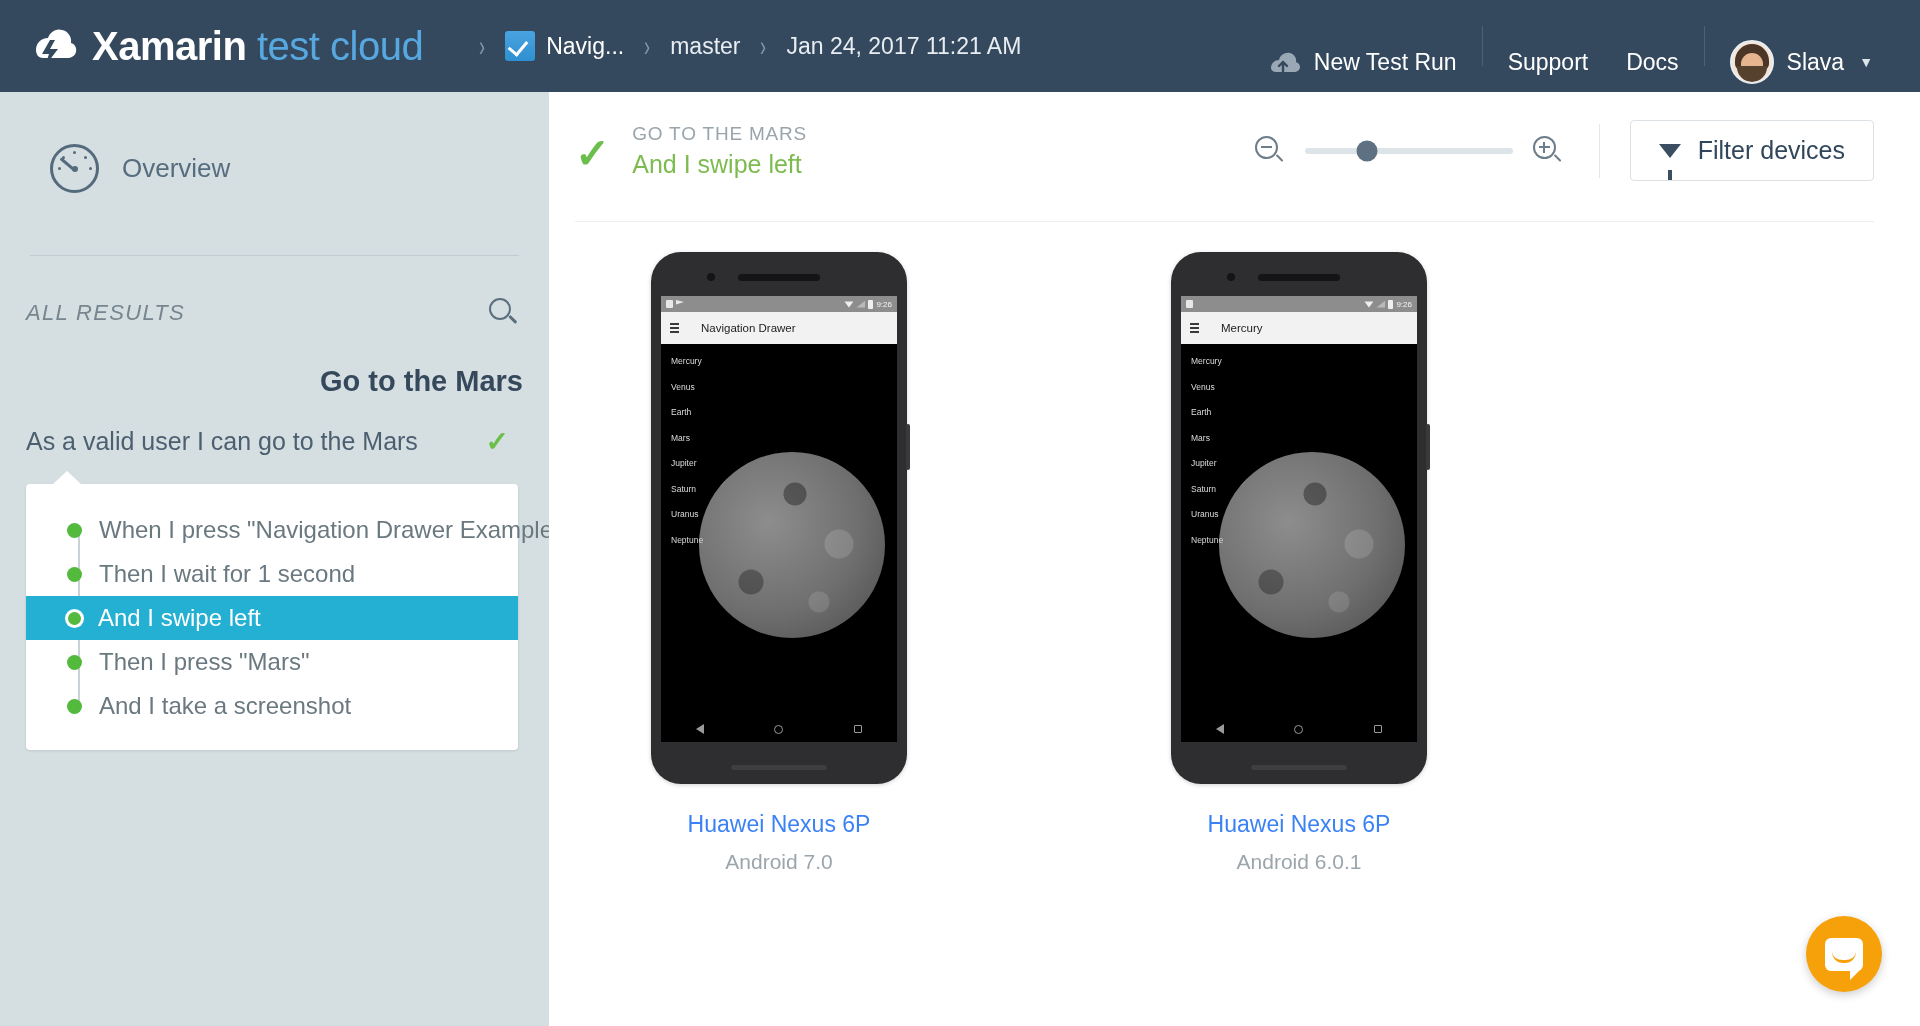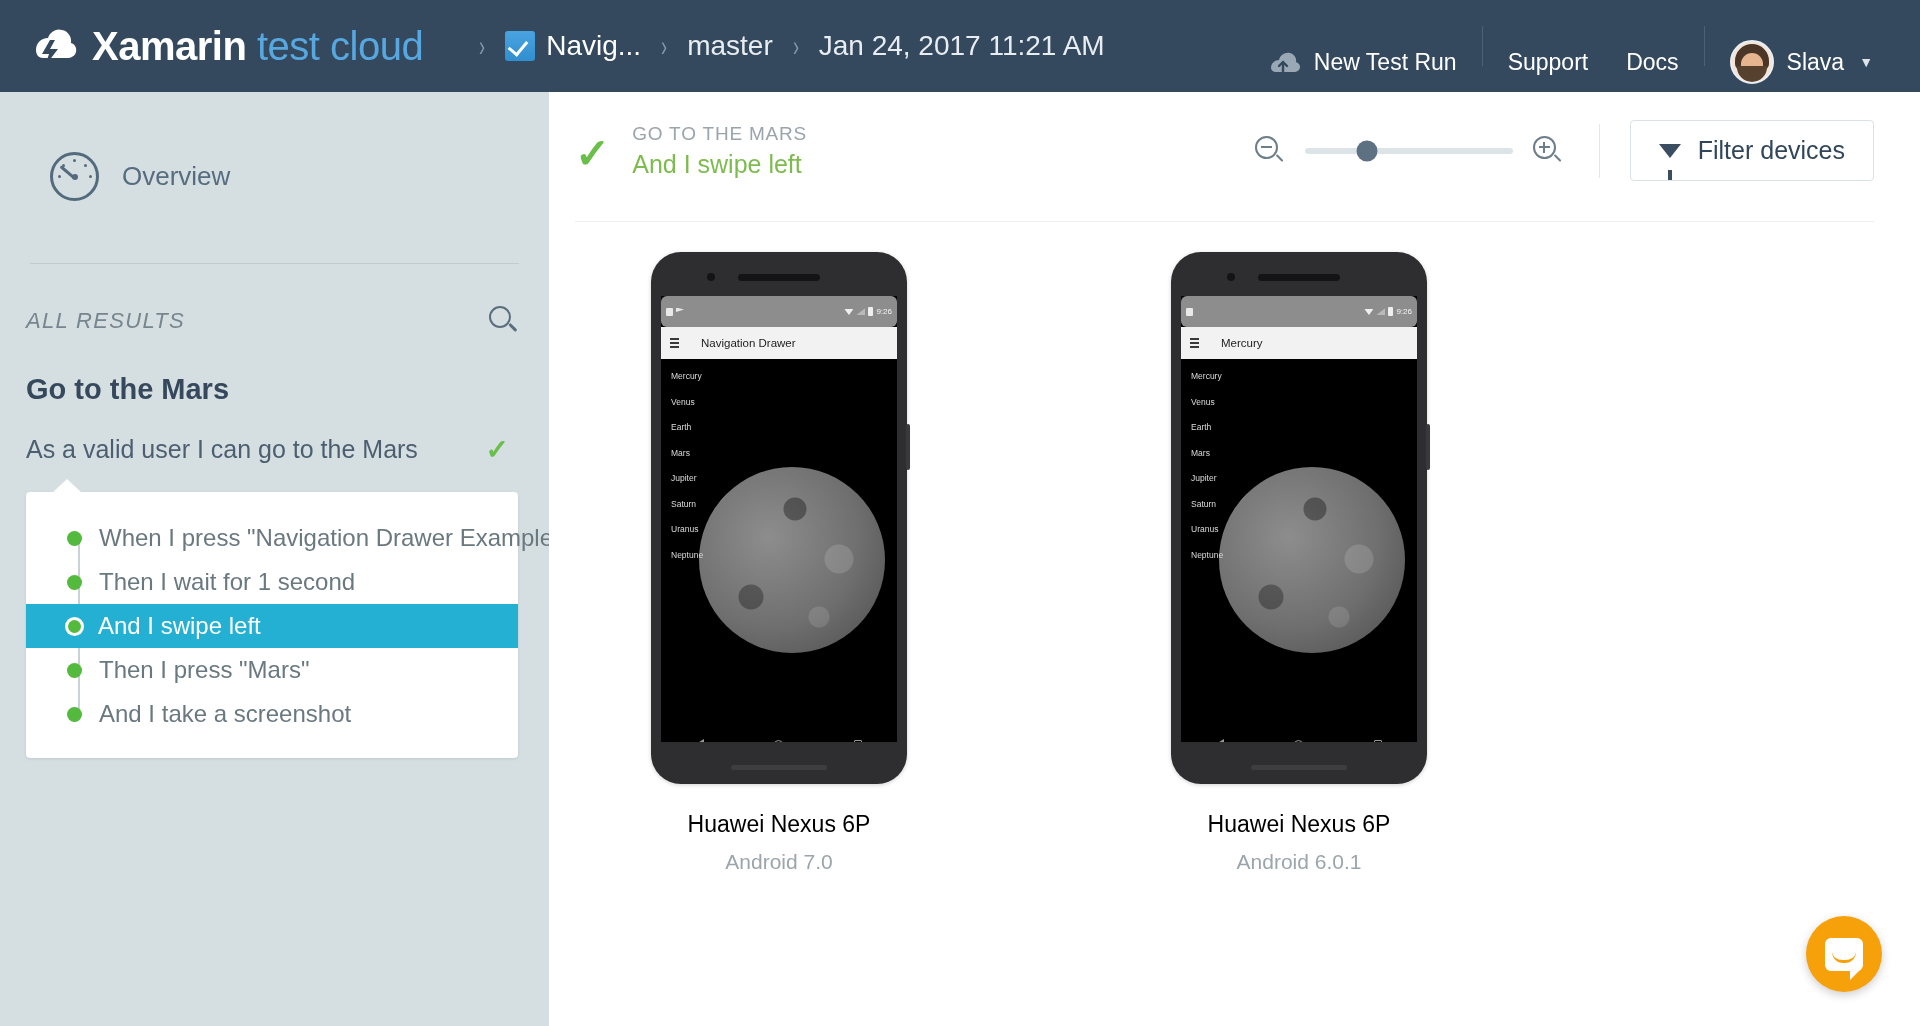"Navig..." .crumb { font-size: 28px -> 23px }
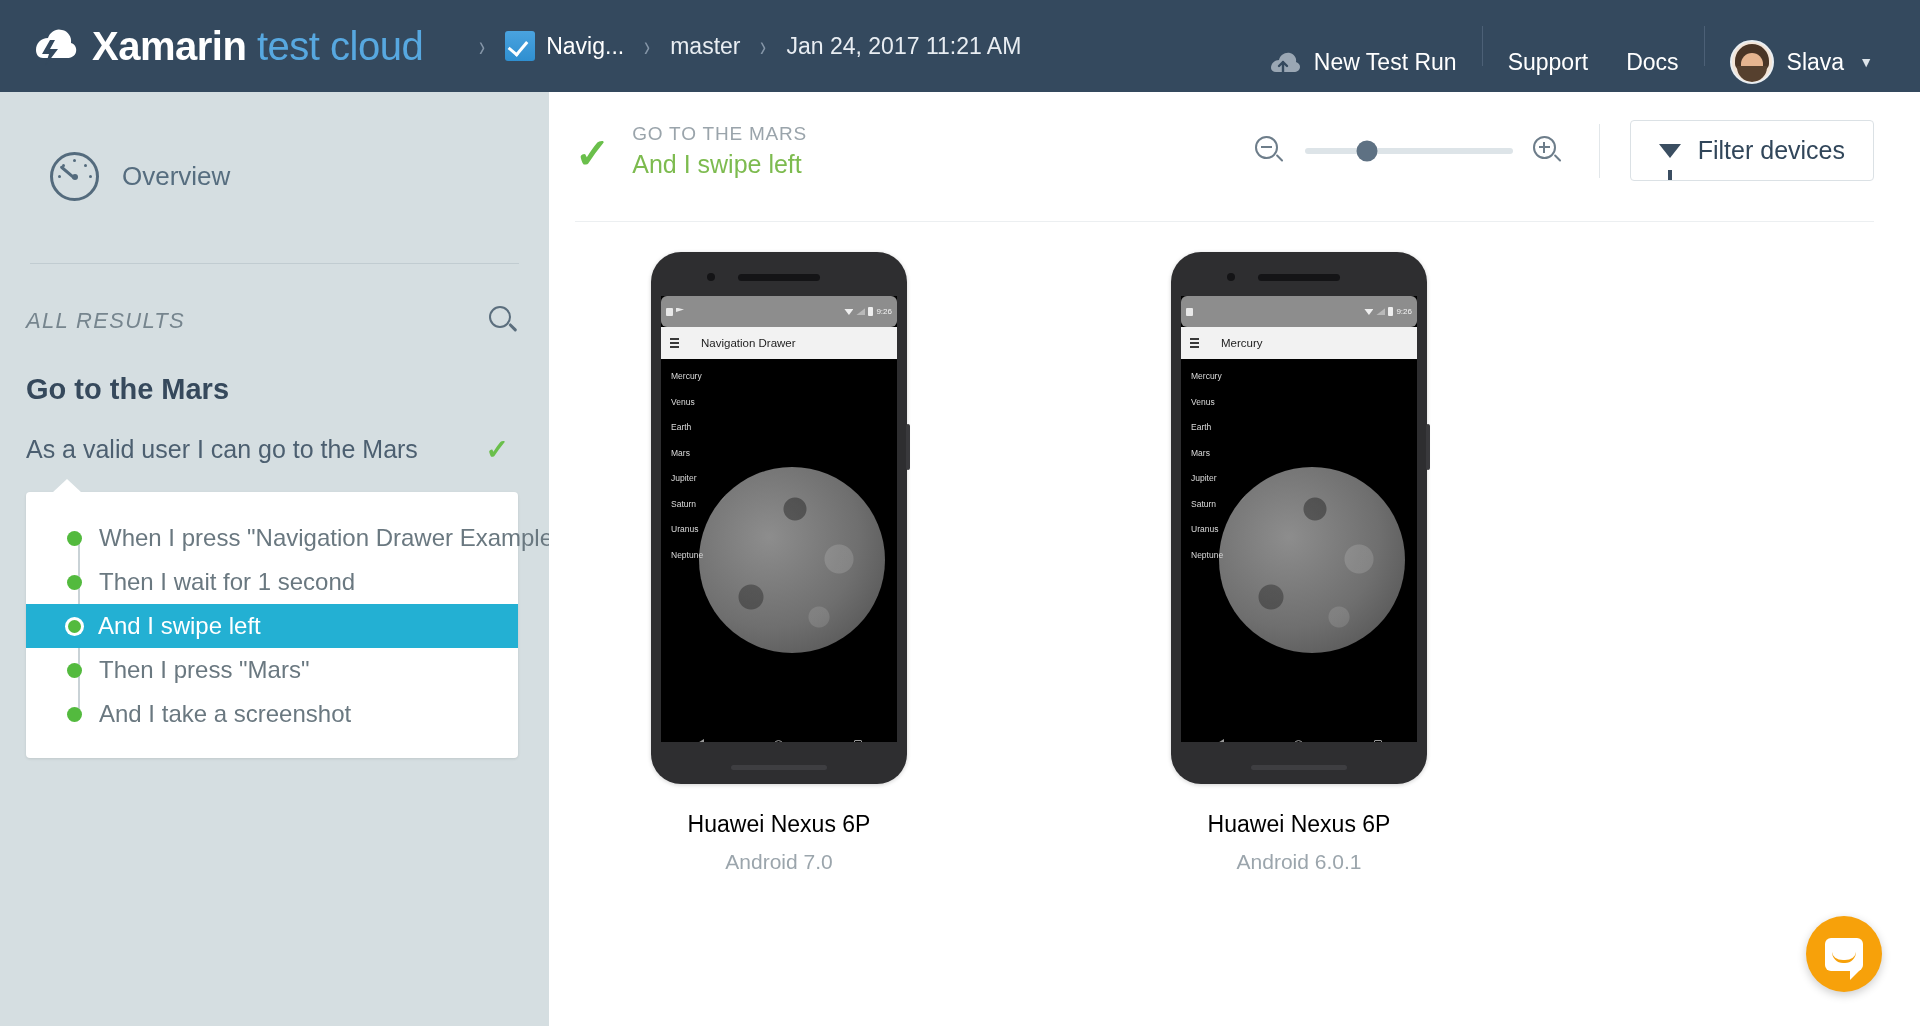"Overview" .sidebar { padding: 16px 26px -> 8px 26px; text-align: none -> right }
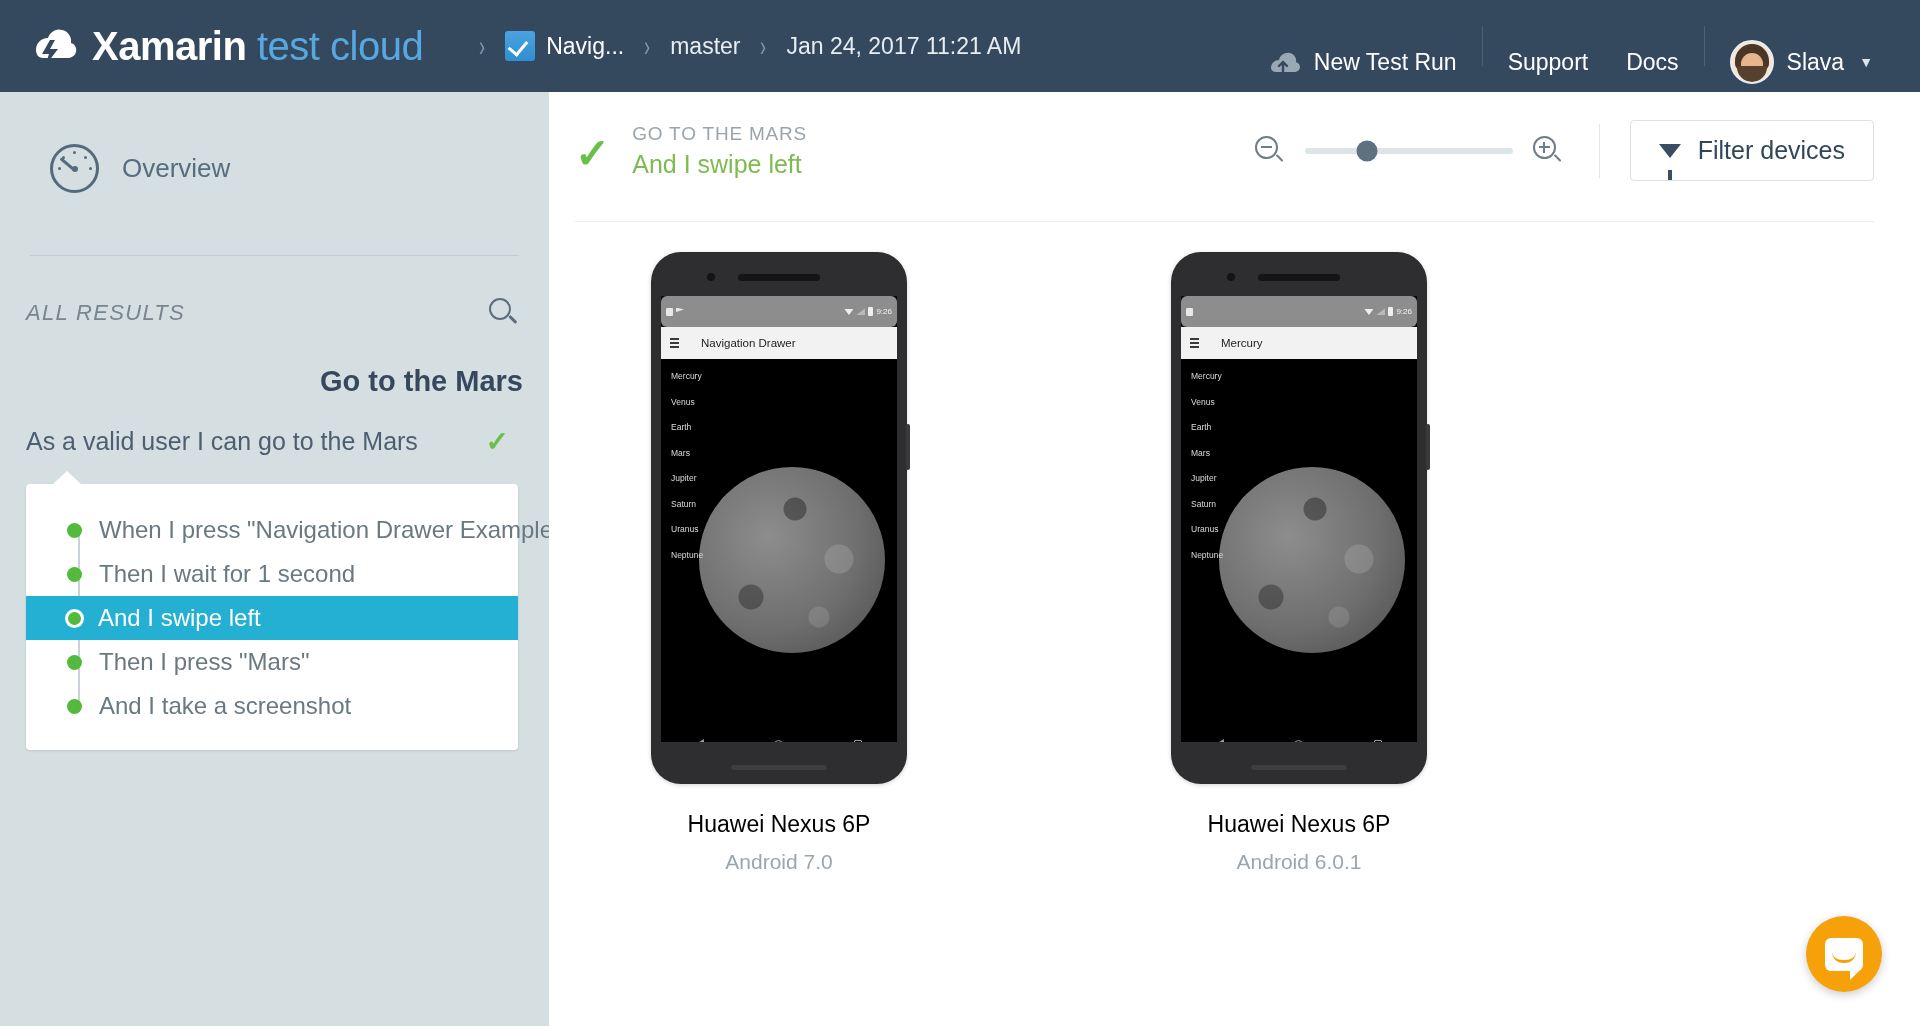"9:26" .statusbar { border-radius: 6px -> none; height: 31px -> 16px }
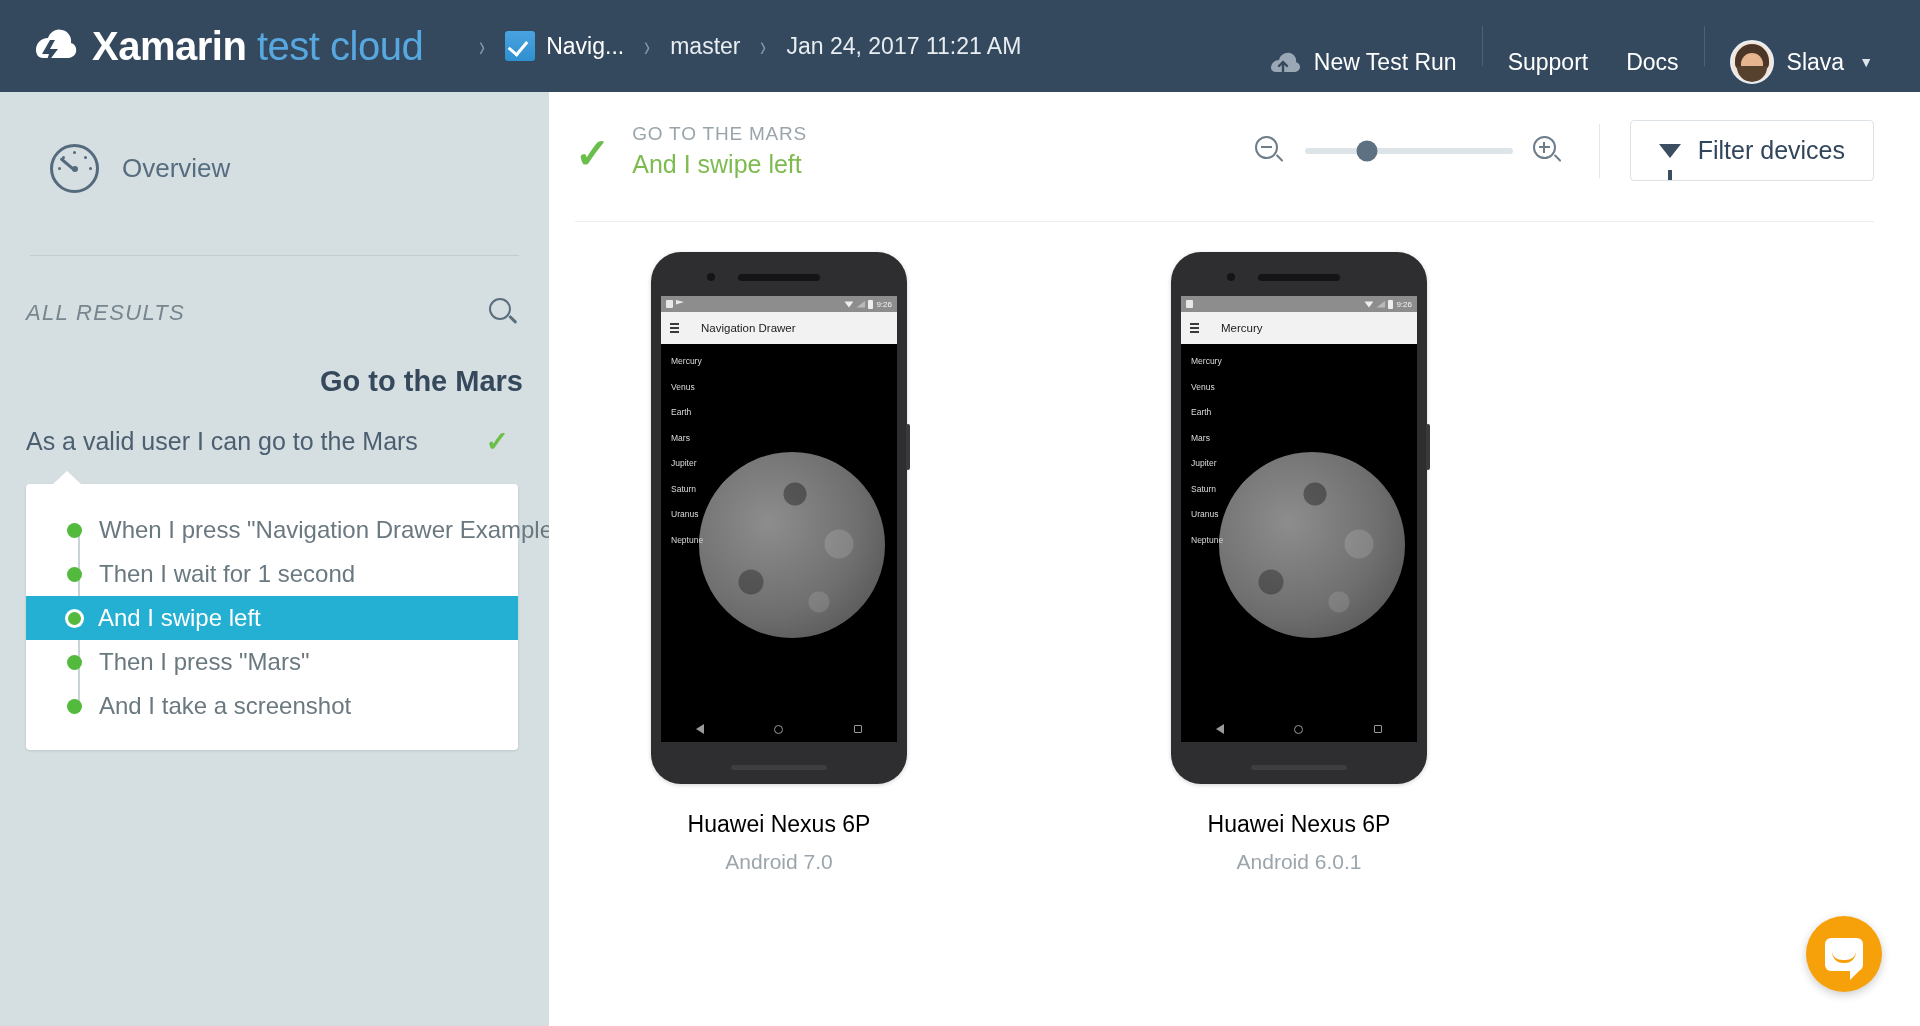"Huawei Nexus 6P" .device-name { color: #000000 -> #3b82f6 }
